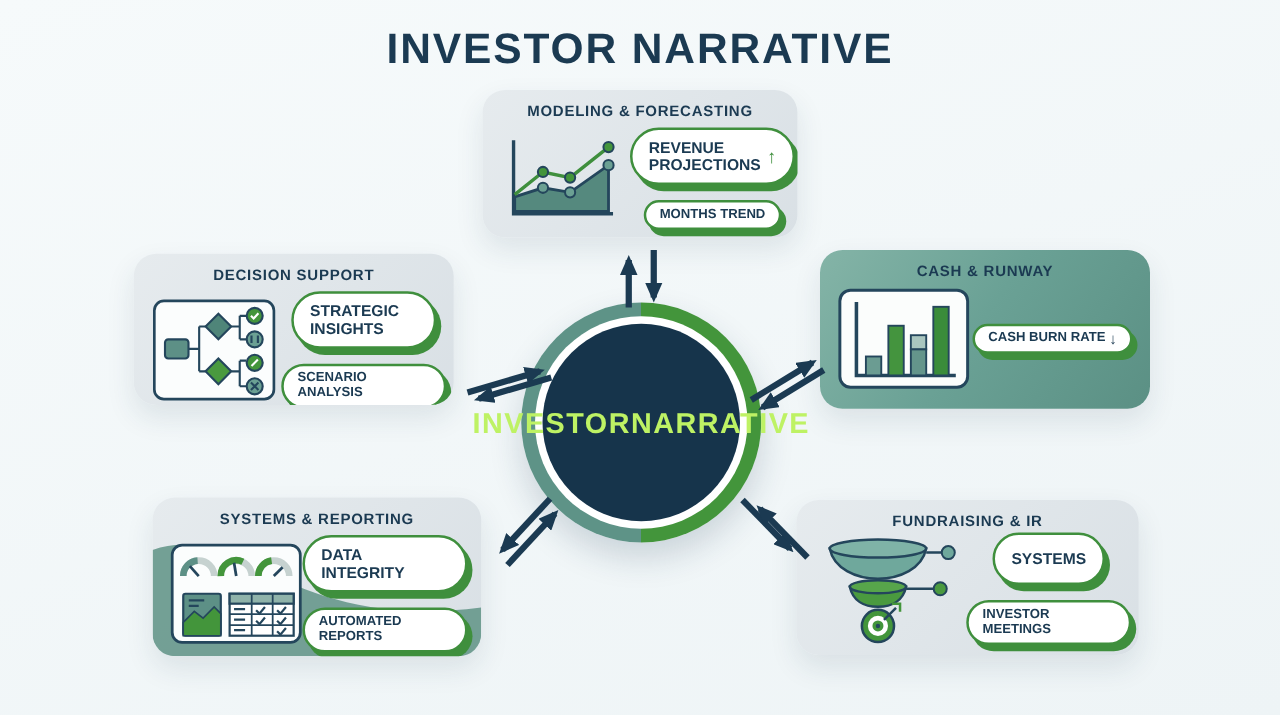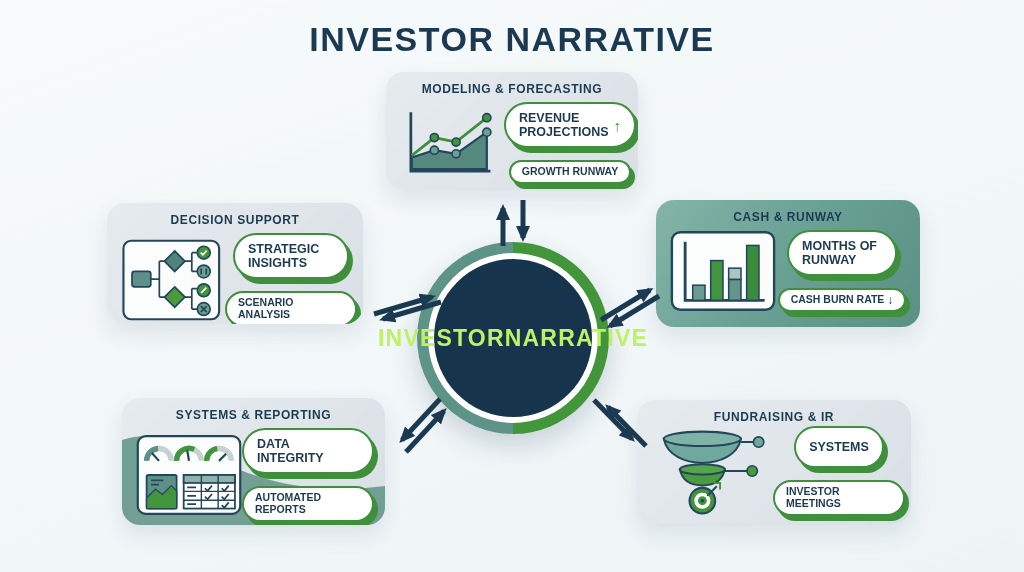"GROWTH RUNWAY" span { text: GROWTH RUNWAY -> MONTHS TREND }
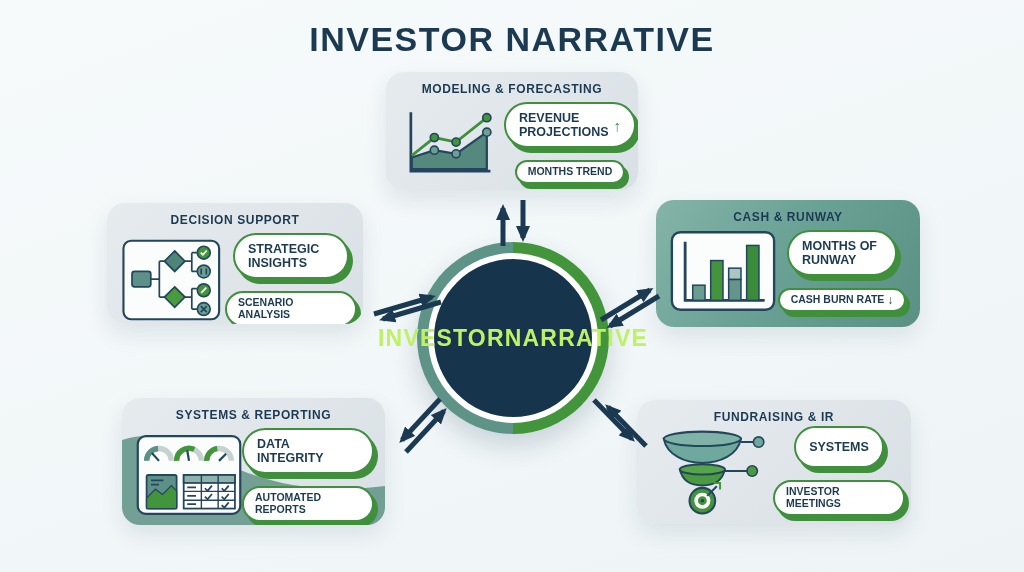"MONTHS OF RUNWAY" span.pill { html: <span> <span>MONTHS OF RUNWAY</span> </span> -> none }
